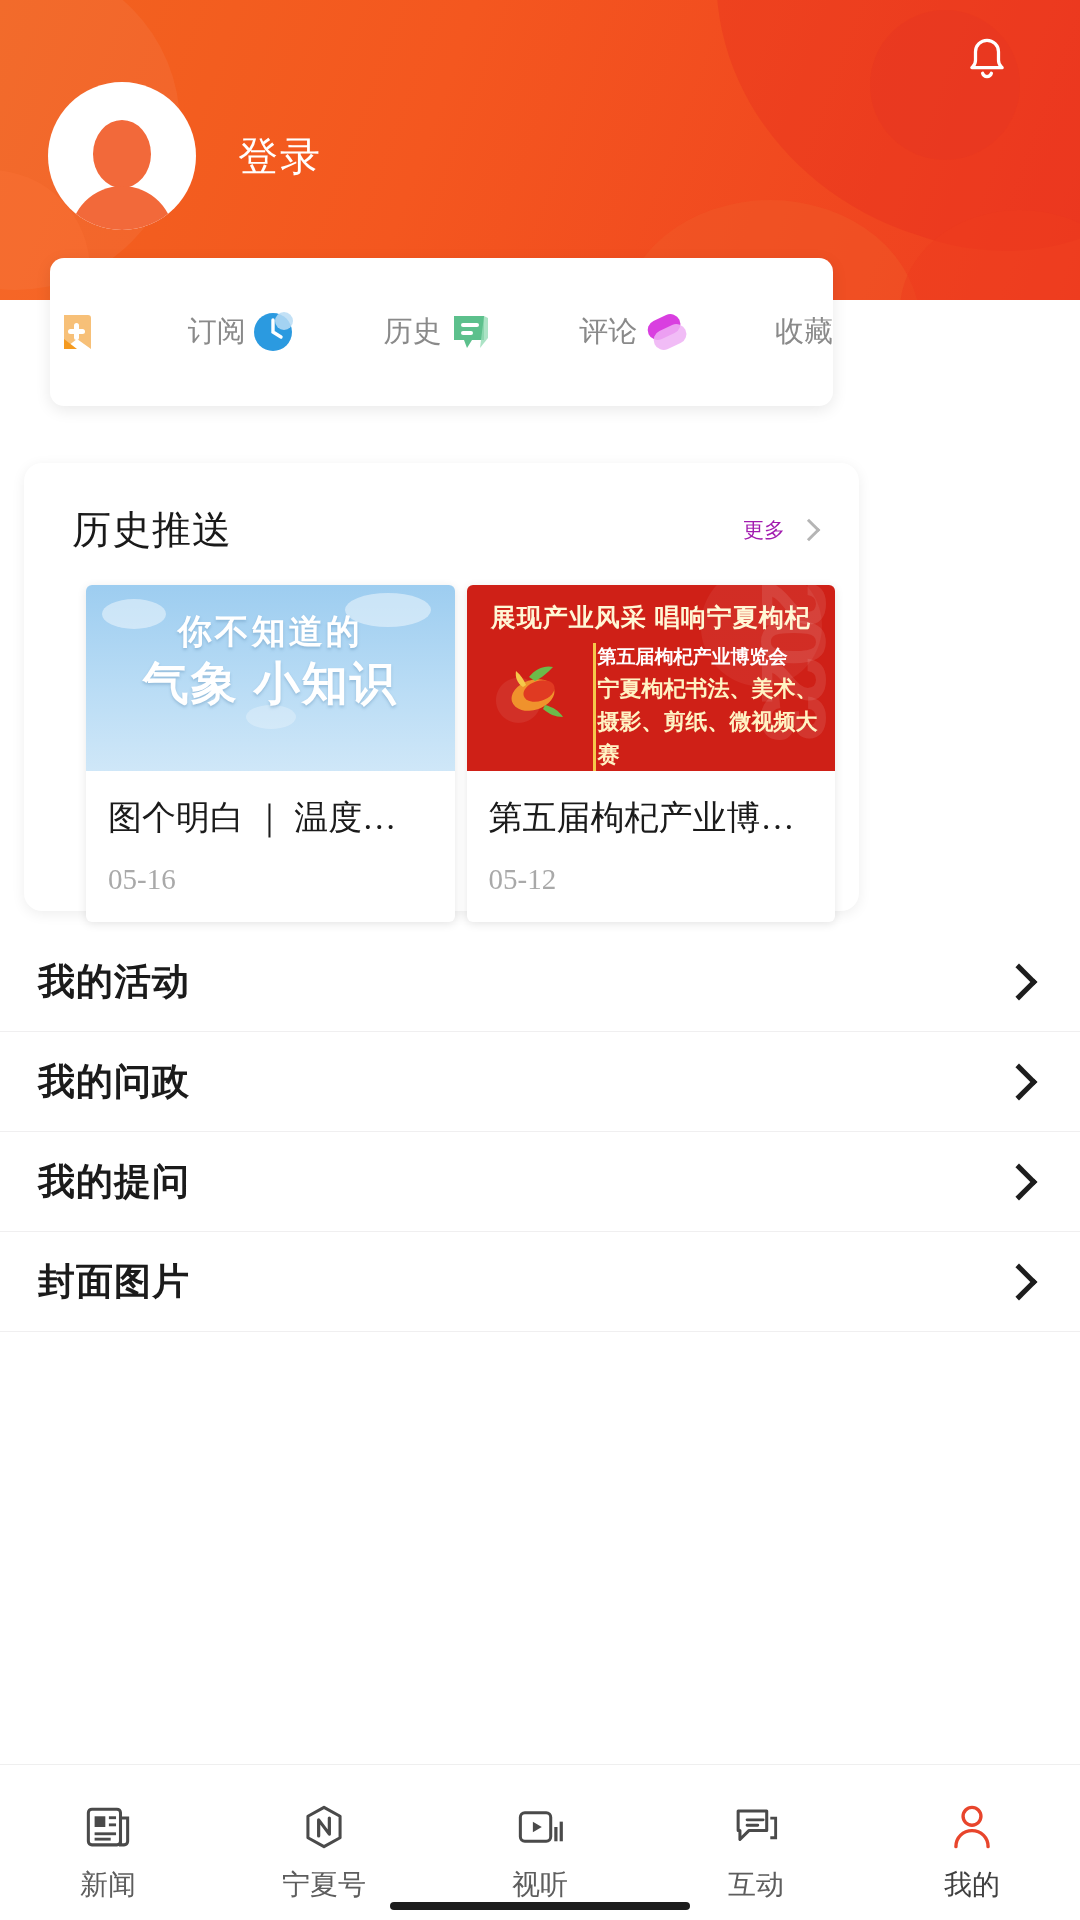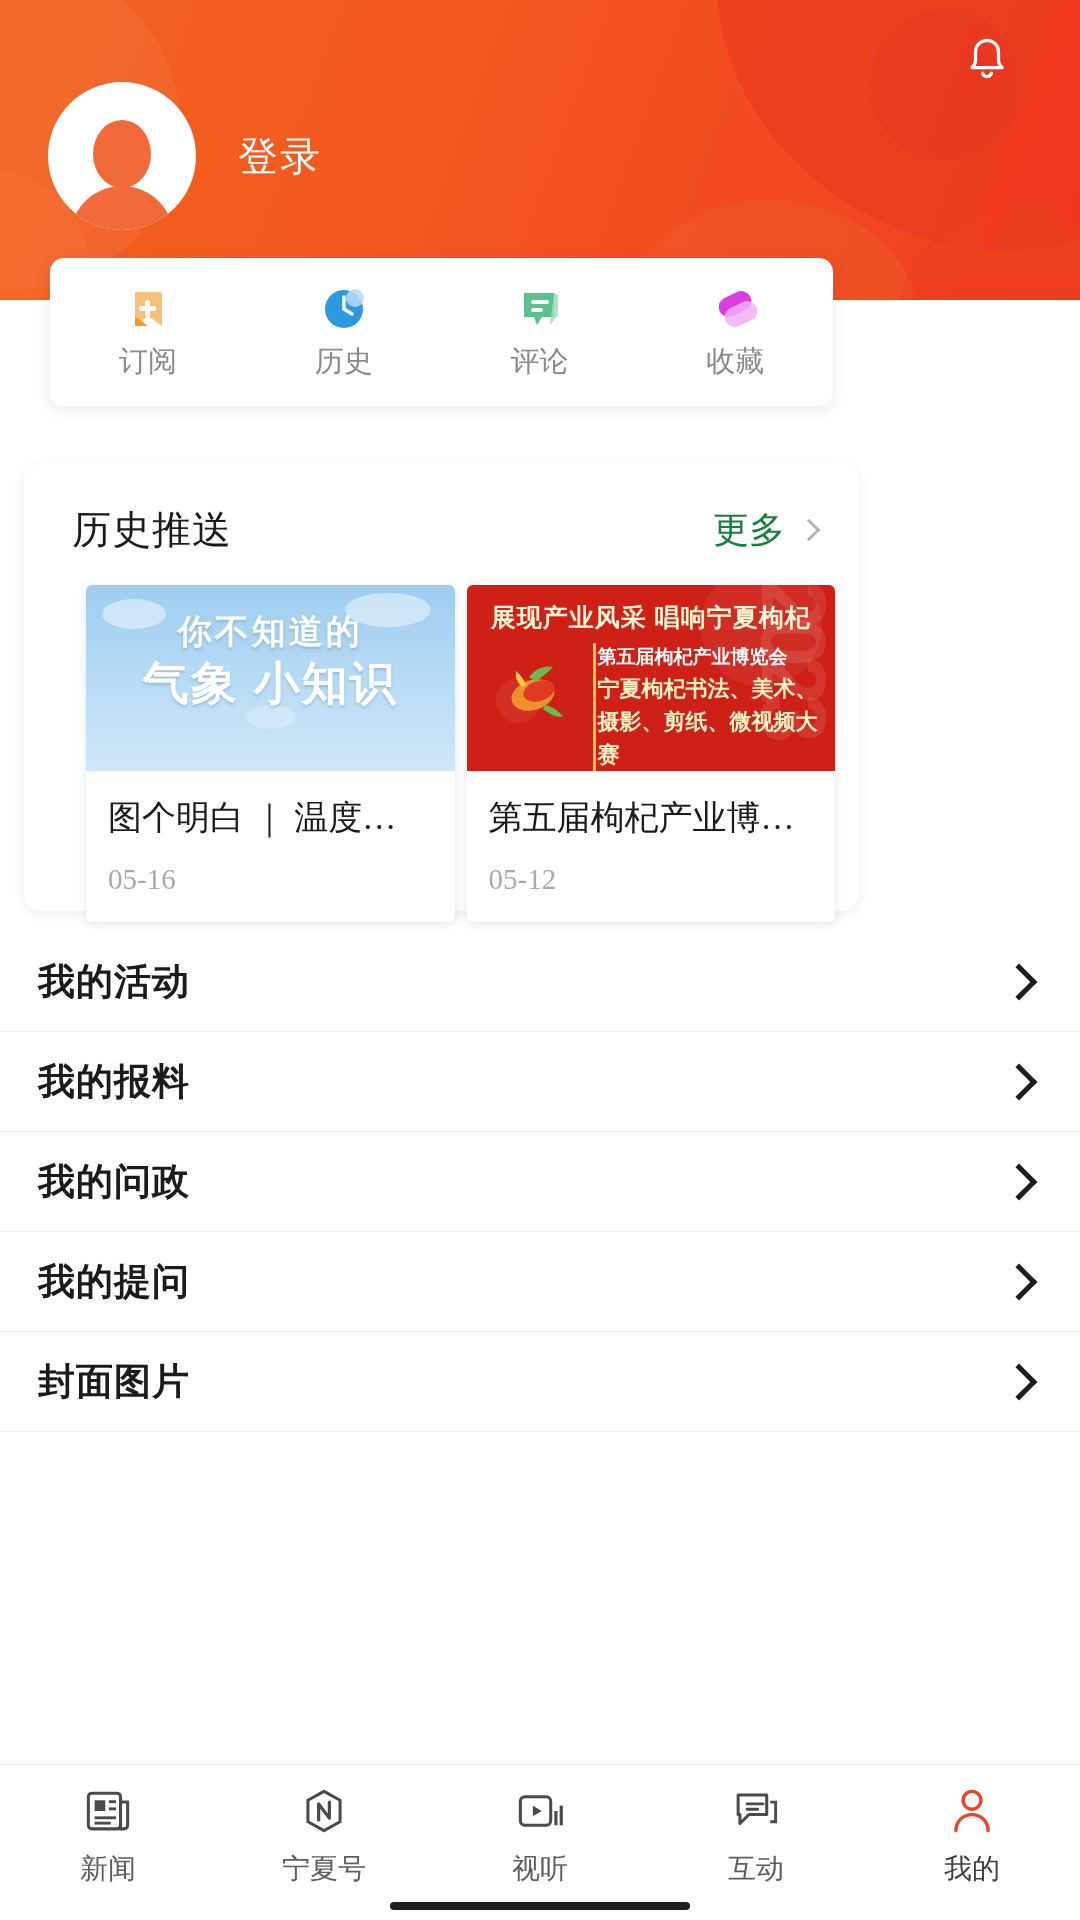"订阅" .quick-item { flex-direction: column -> row; justify-content: center -> space-between }
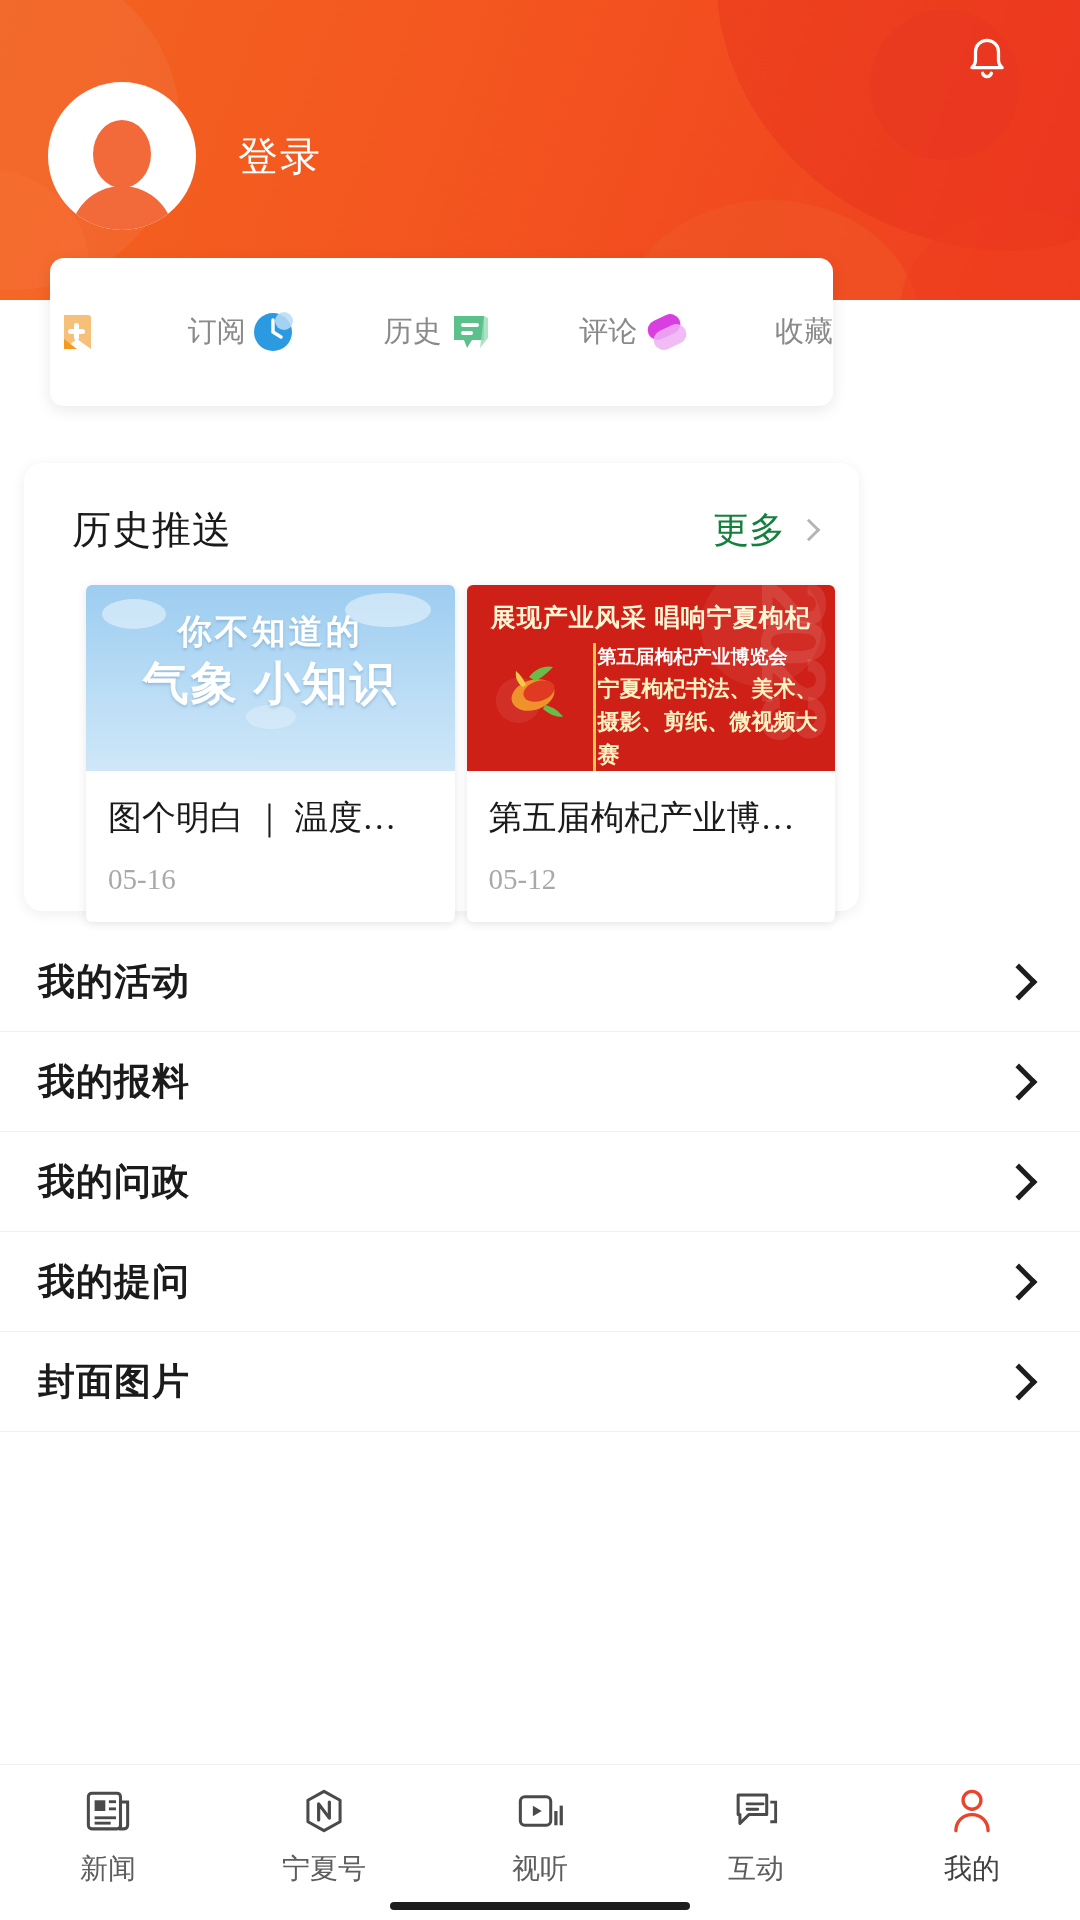"更多" .hp-more-text { color: #15803d -> #a21caf; font-size: 36px -> 21px }
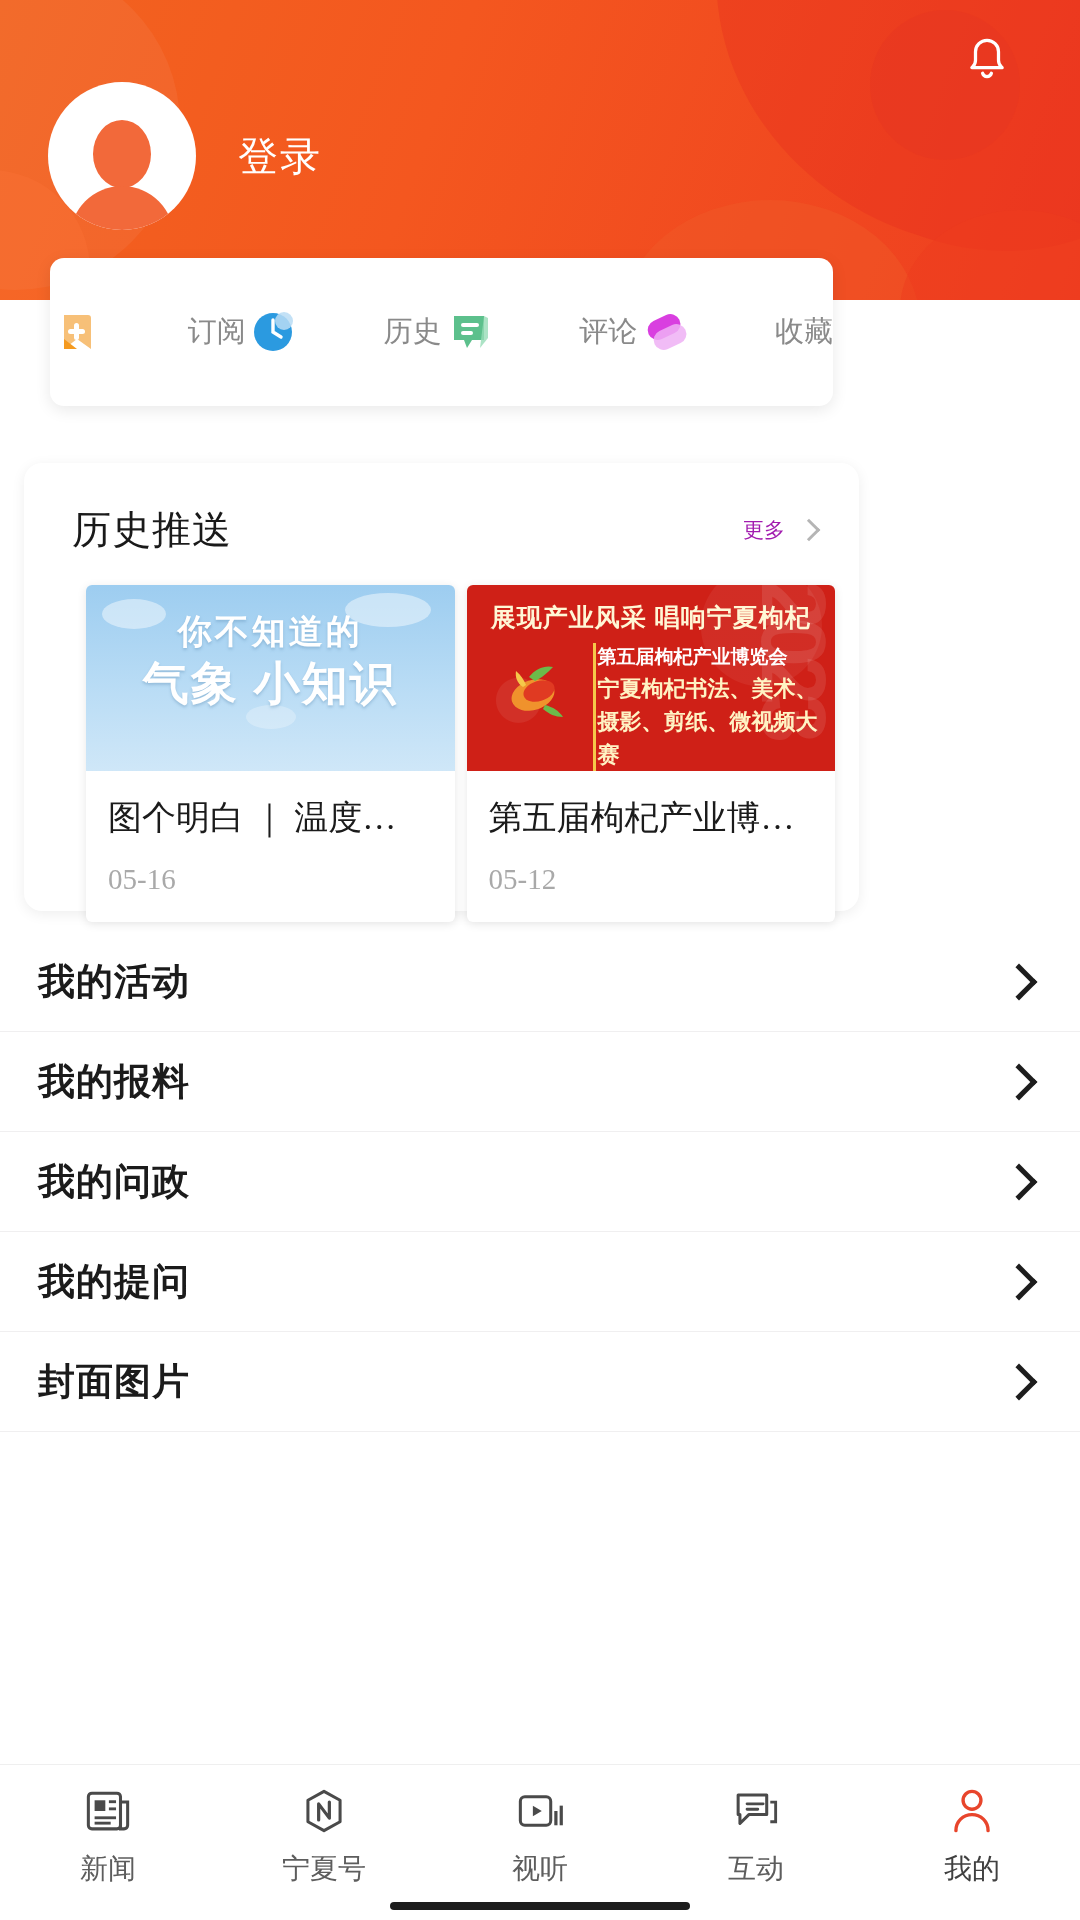"我的报料" div.menu-row { html: <div> <span>我的报料</span> <span></span> </div> -> none }
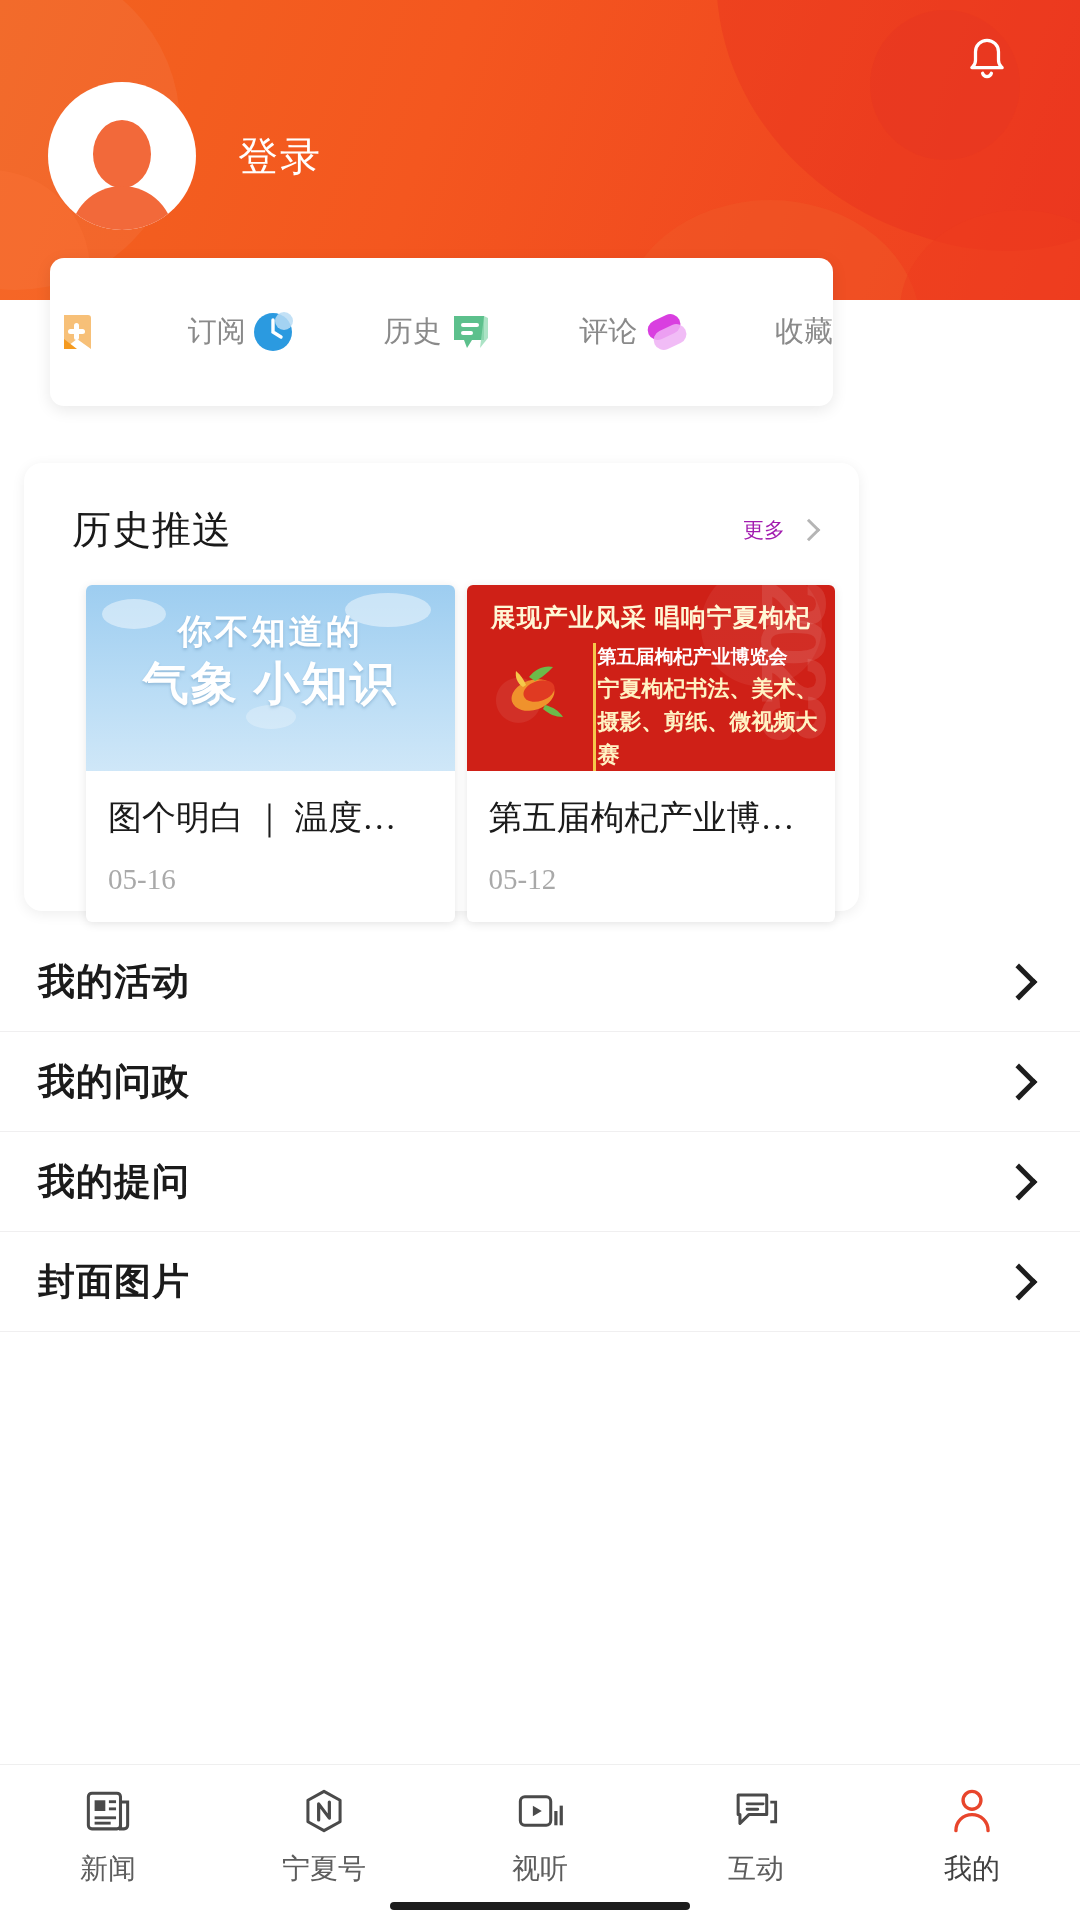"新闻" .tabbar { align-items: flex-start -> center }
